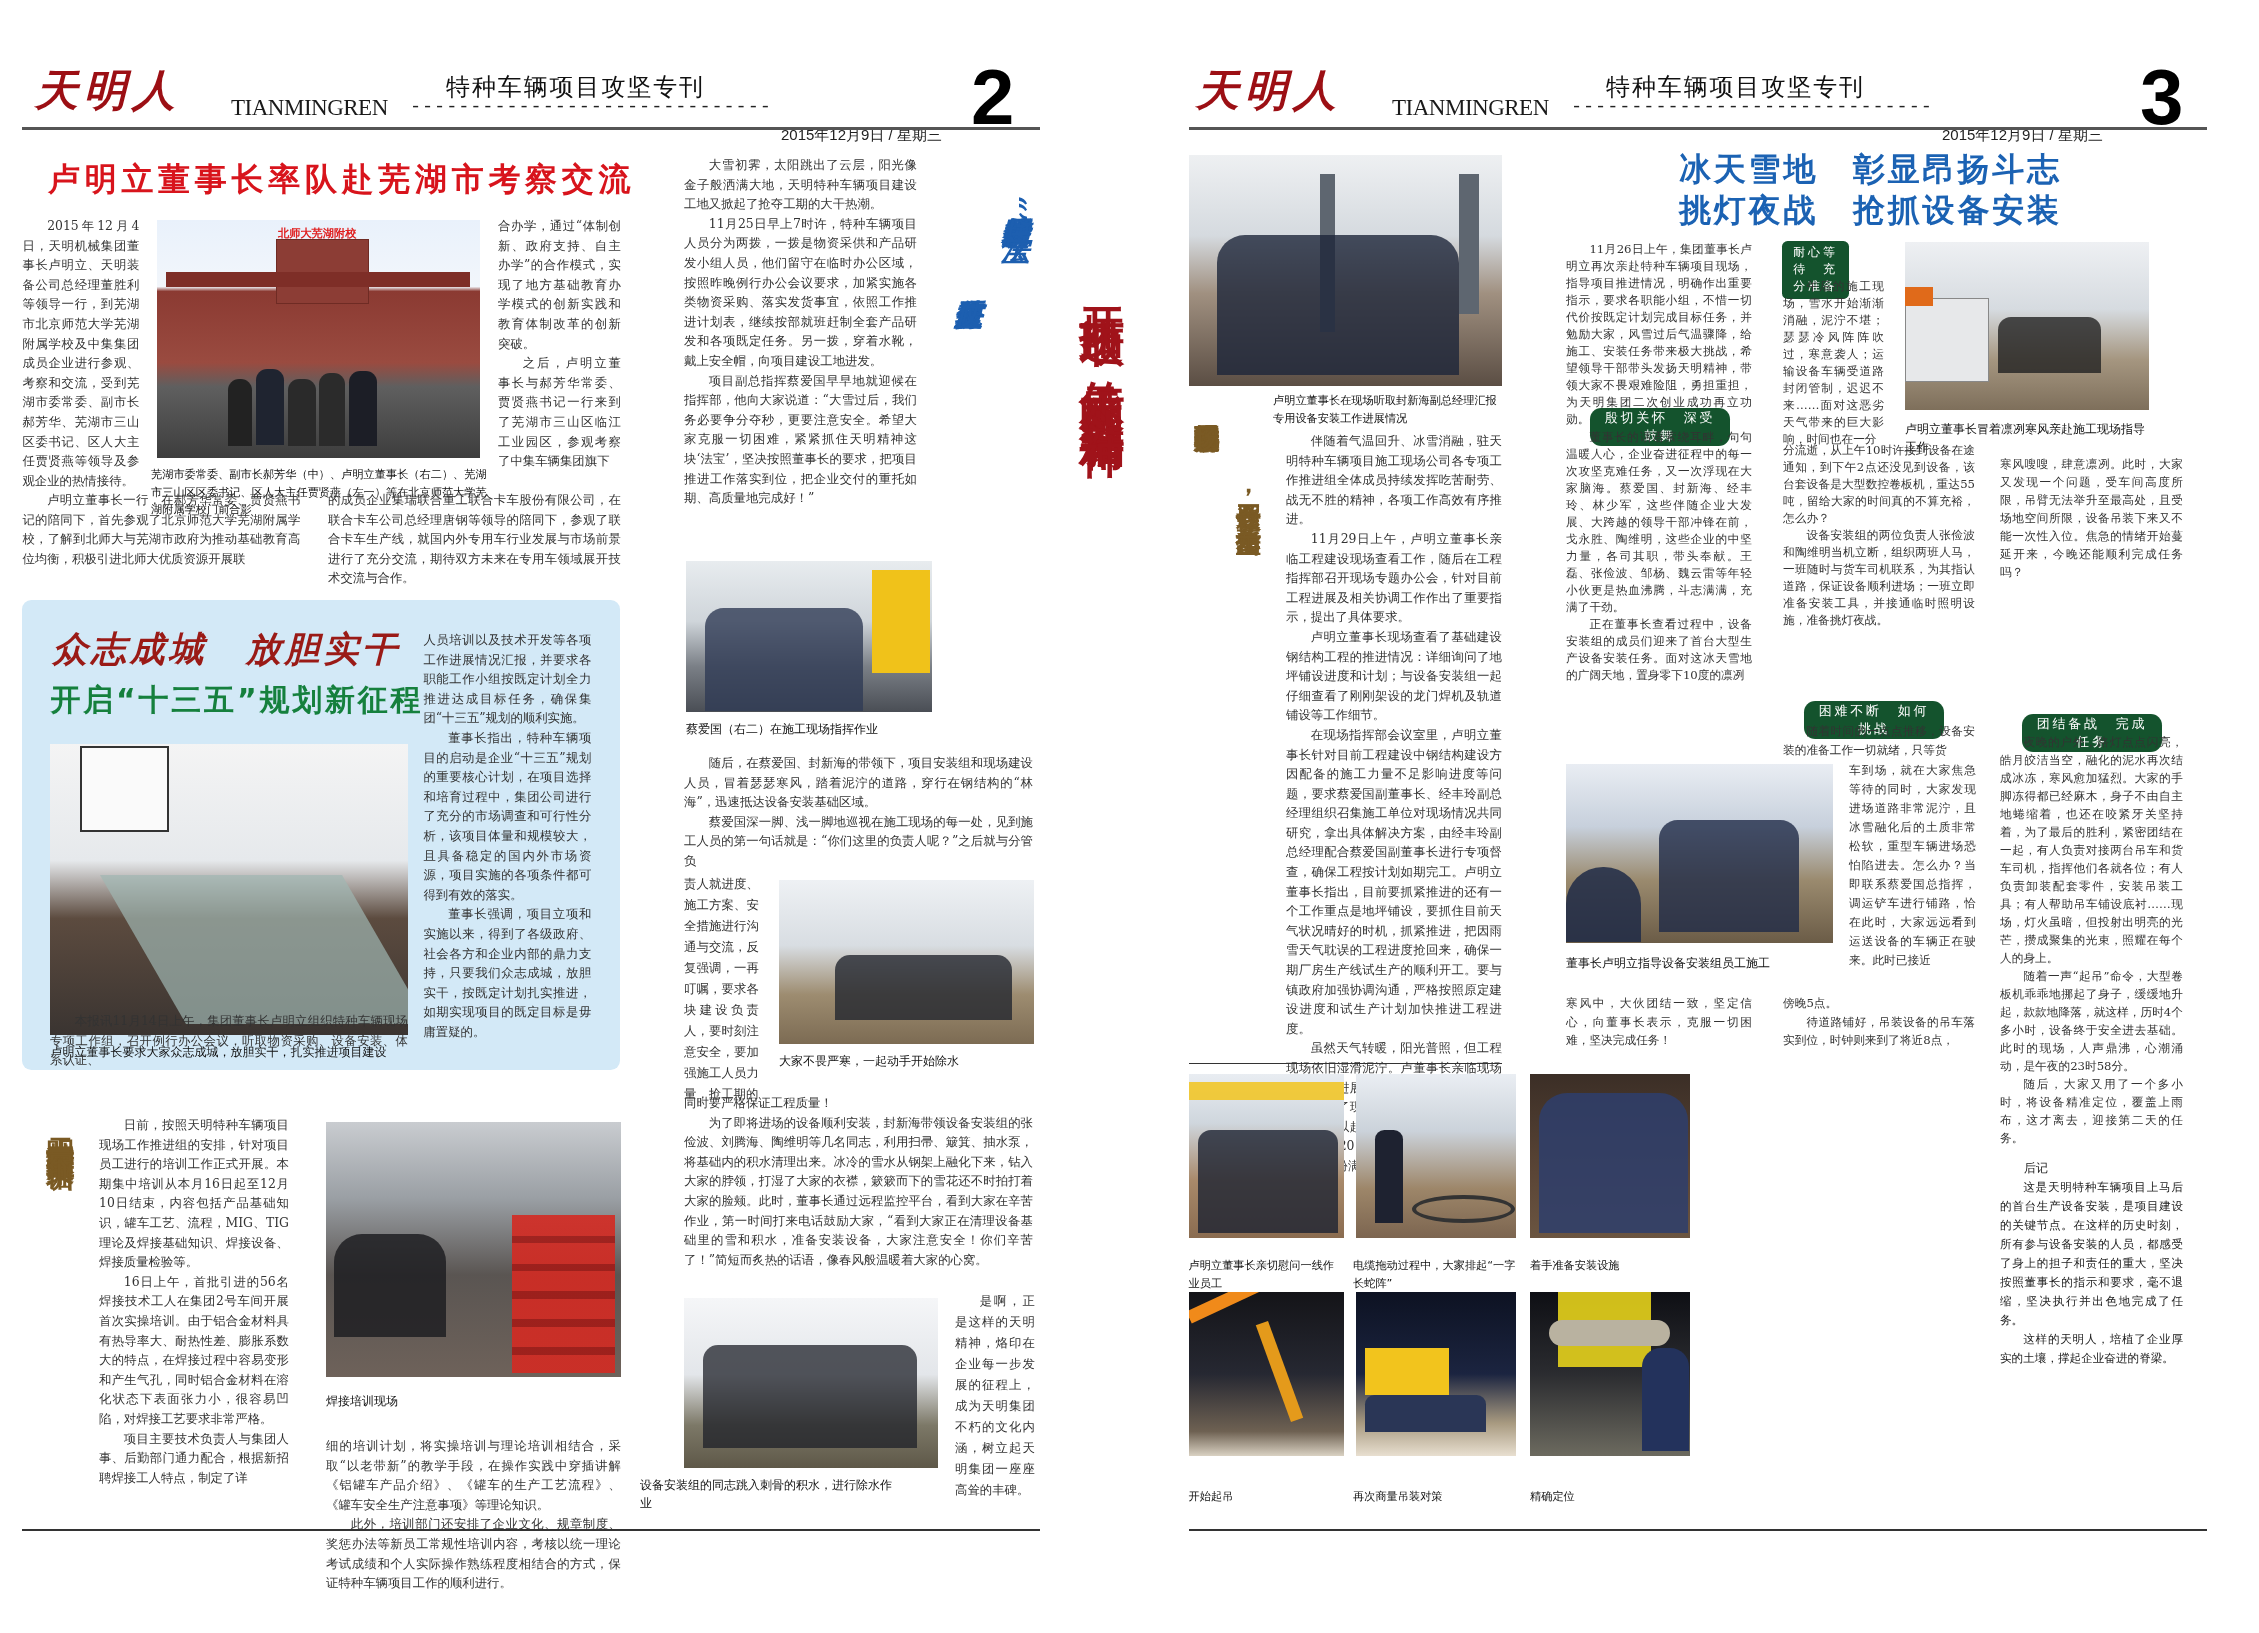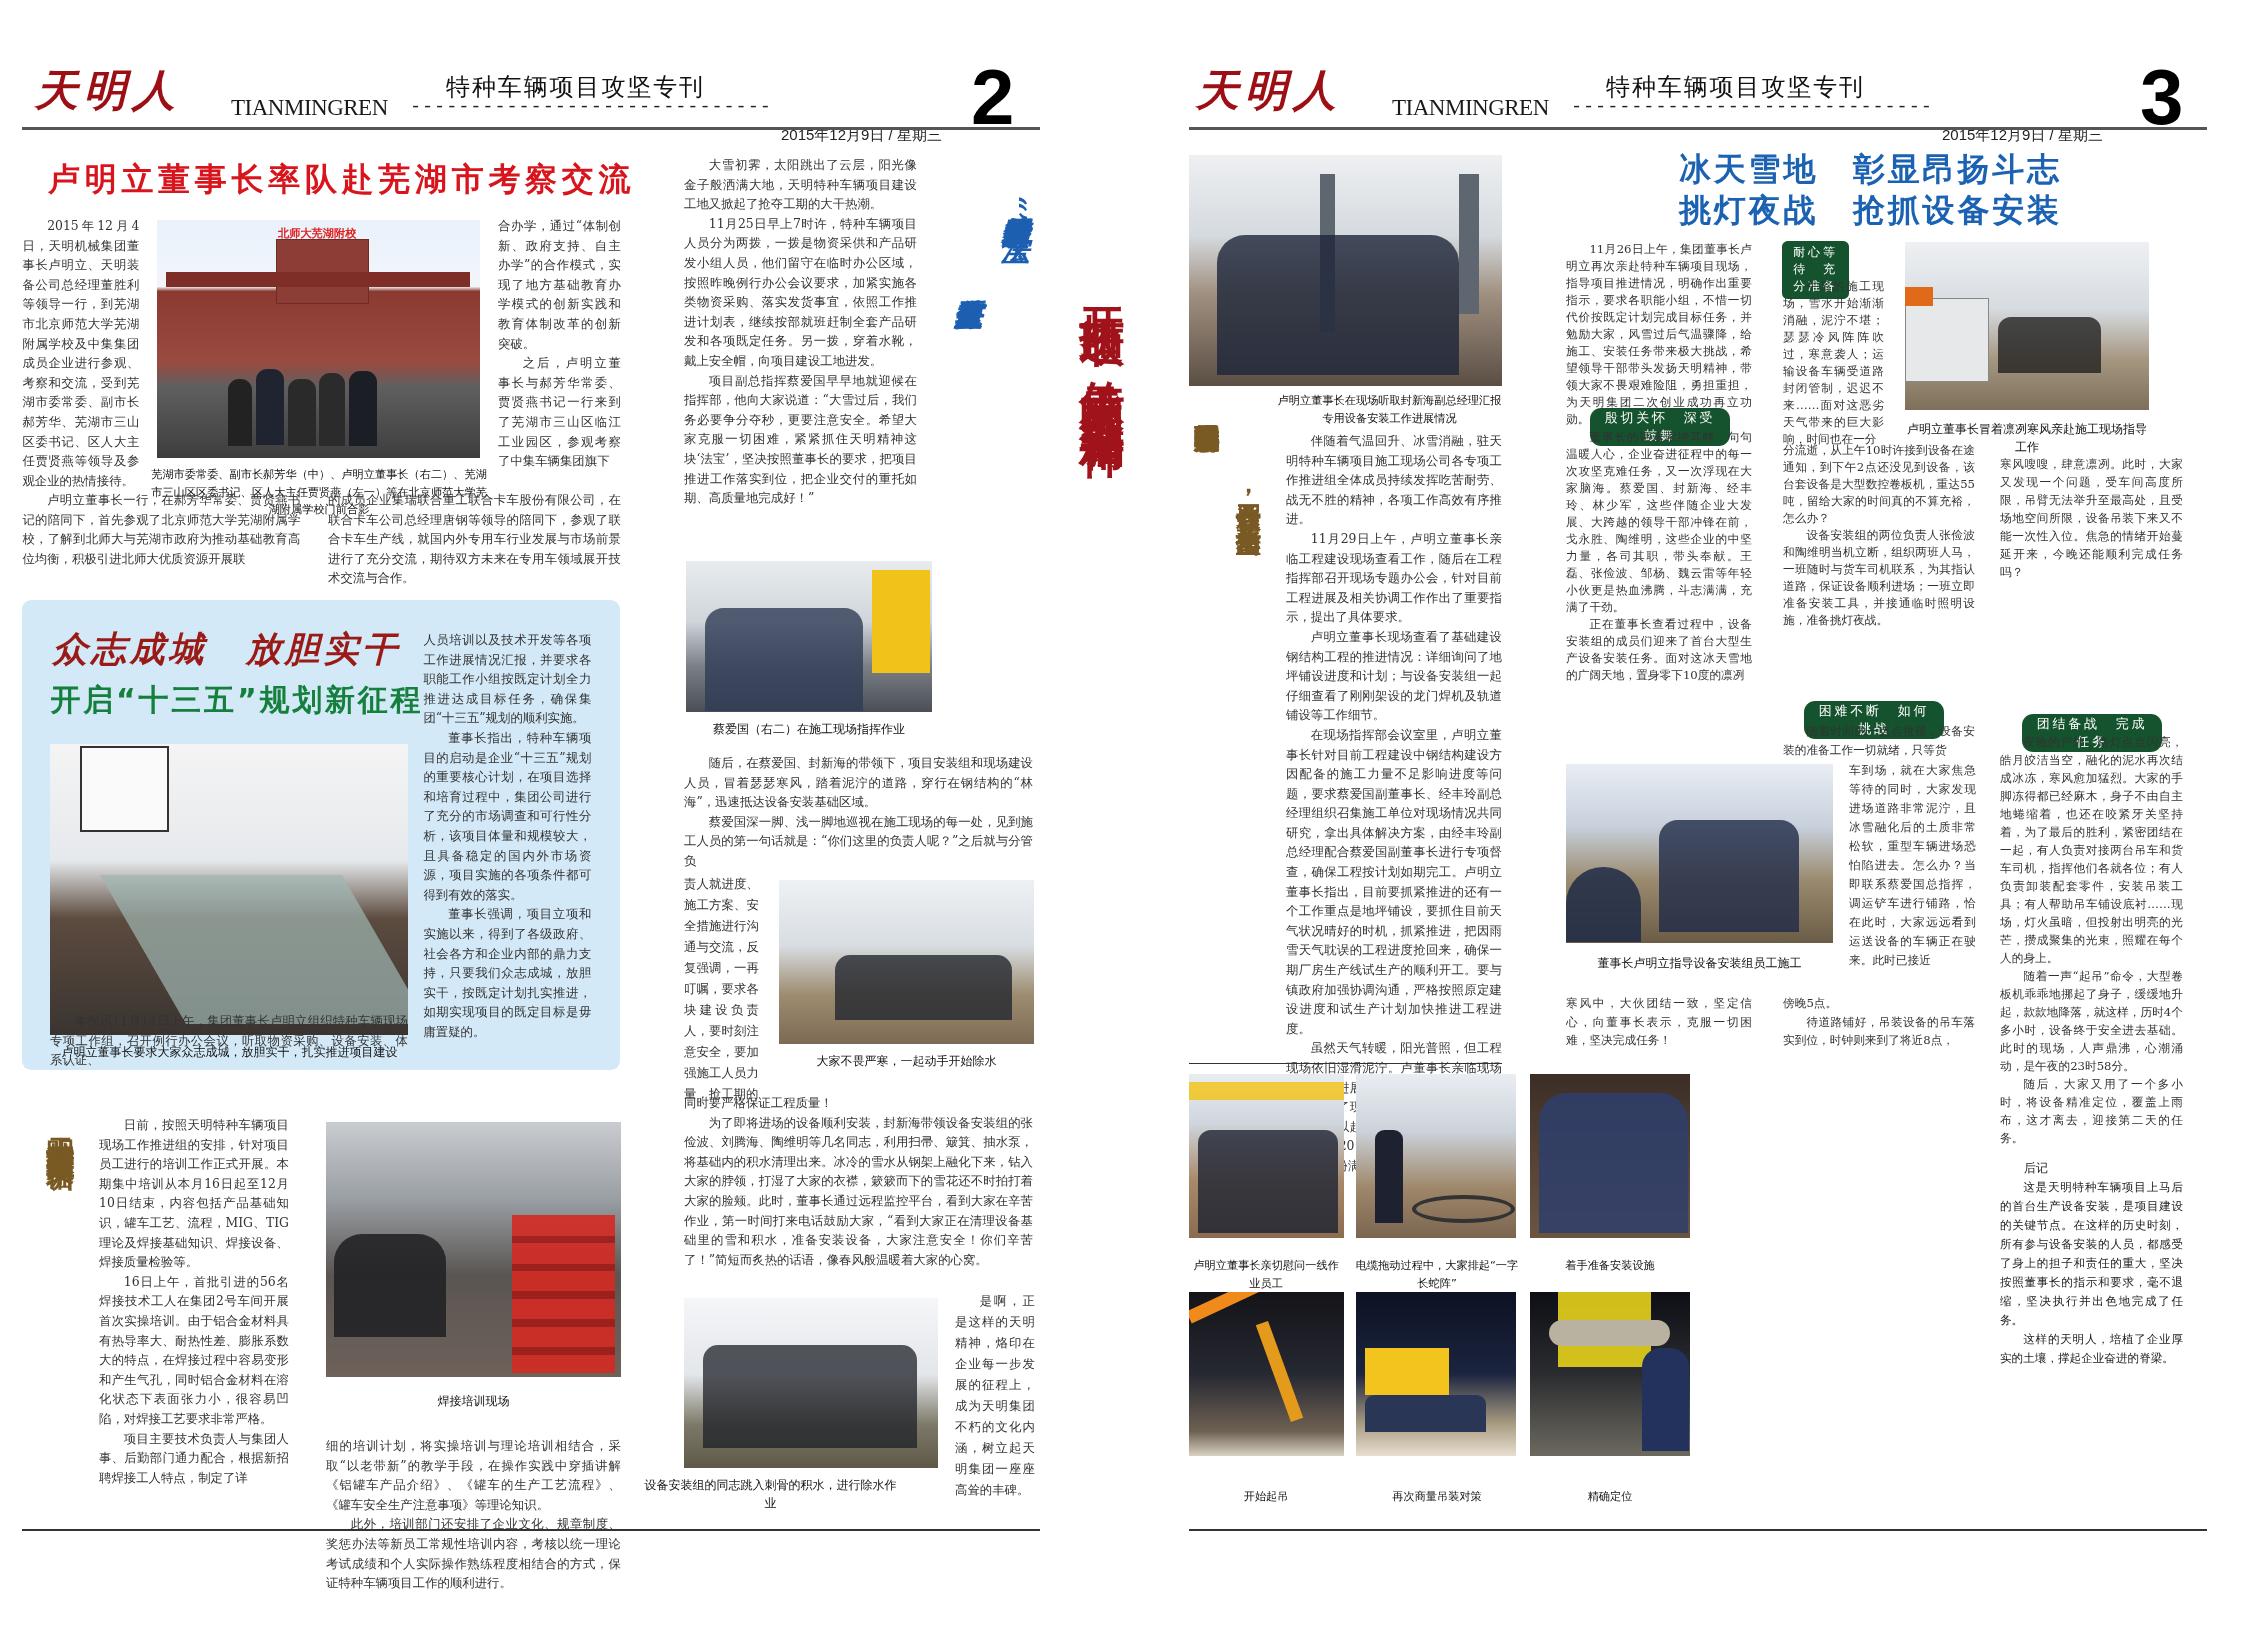"卢明立董事长在现场听取封新海副总经理汇报专用设备安装工作进展情况" .caption { text-align: center -> none }
